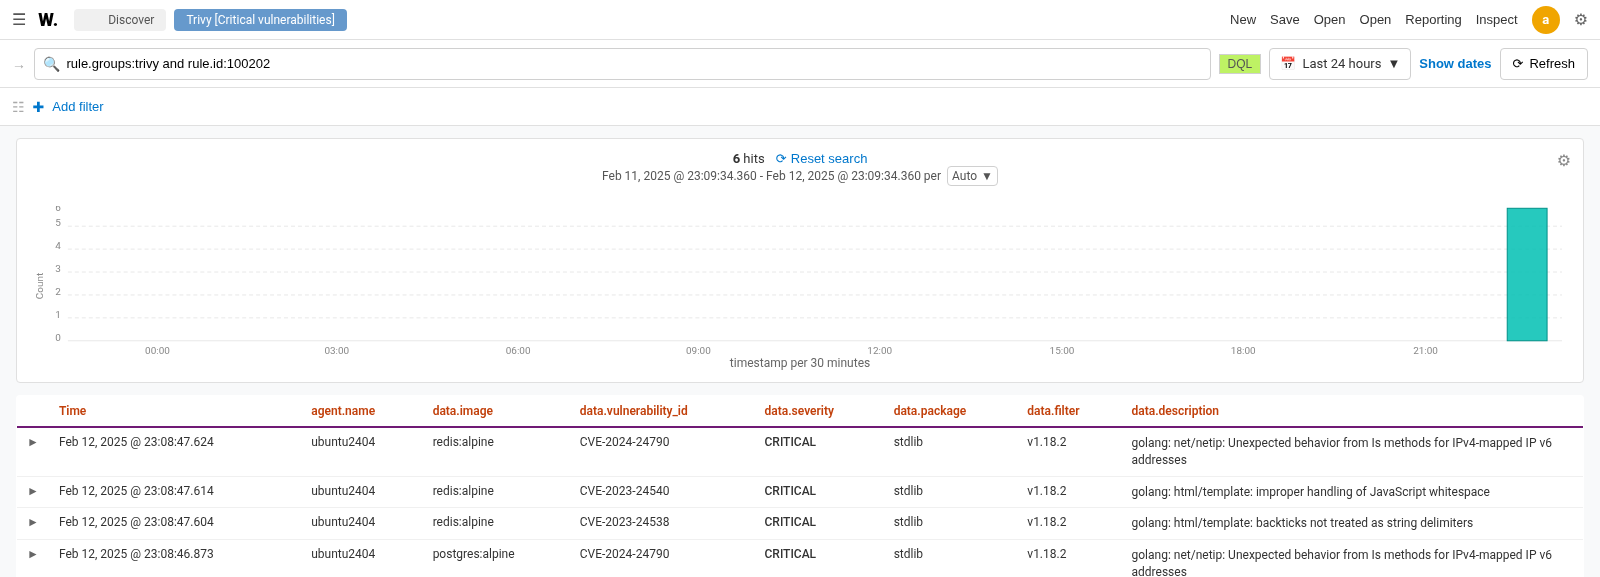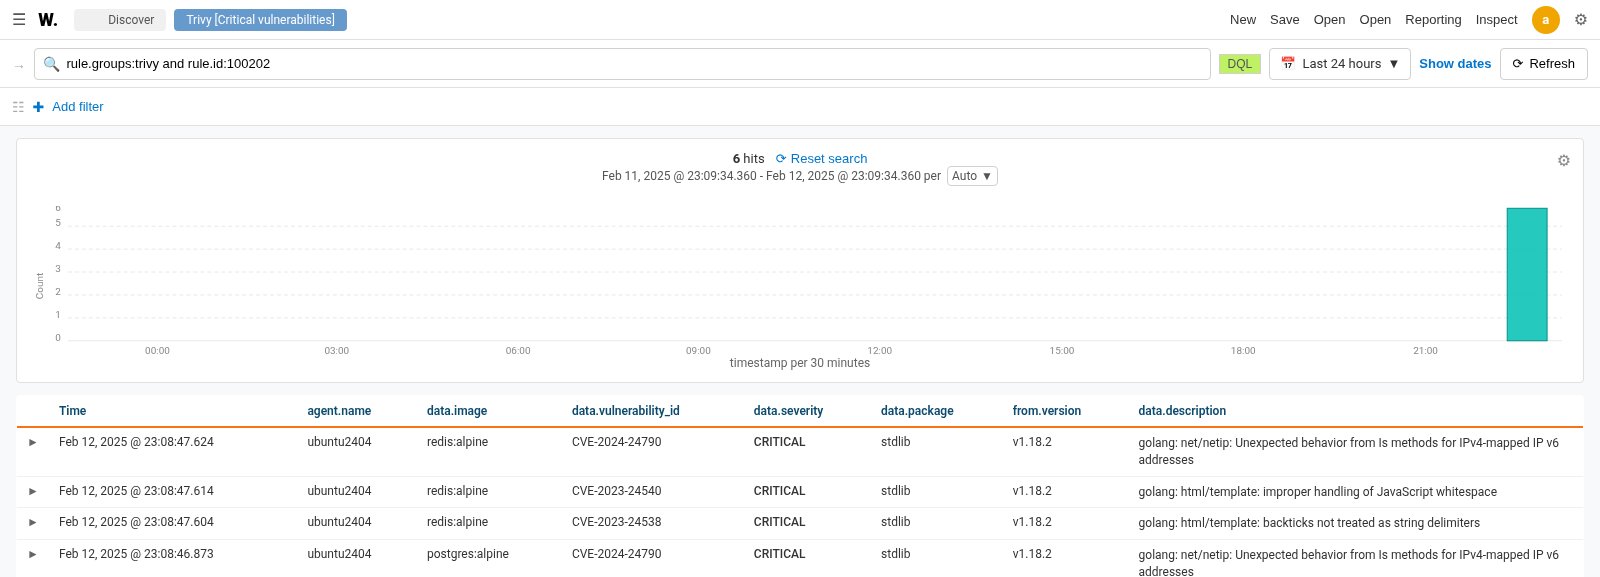"Time" .data-table th { border-bottom: 2px solid #f97316 -> 2px solid #701a75; color: #0c4a6e -> #c2410c }
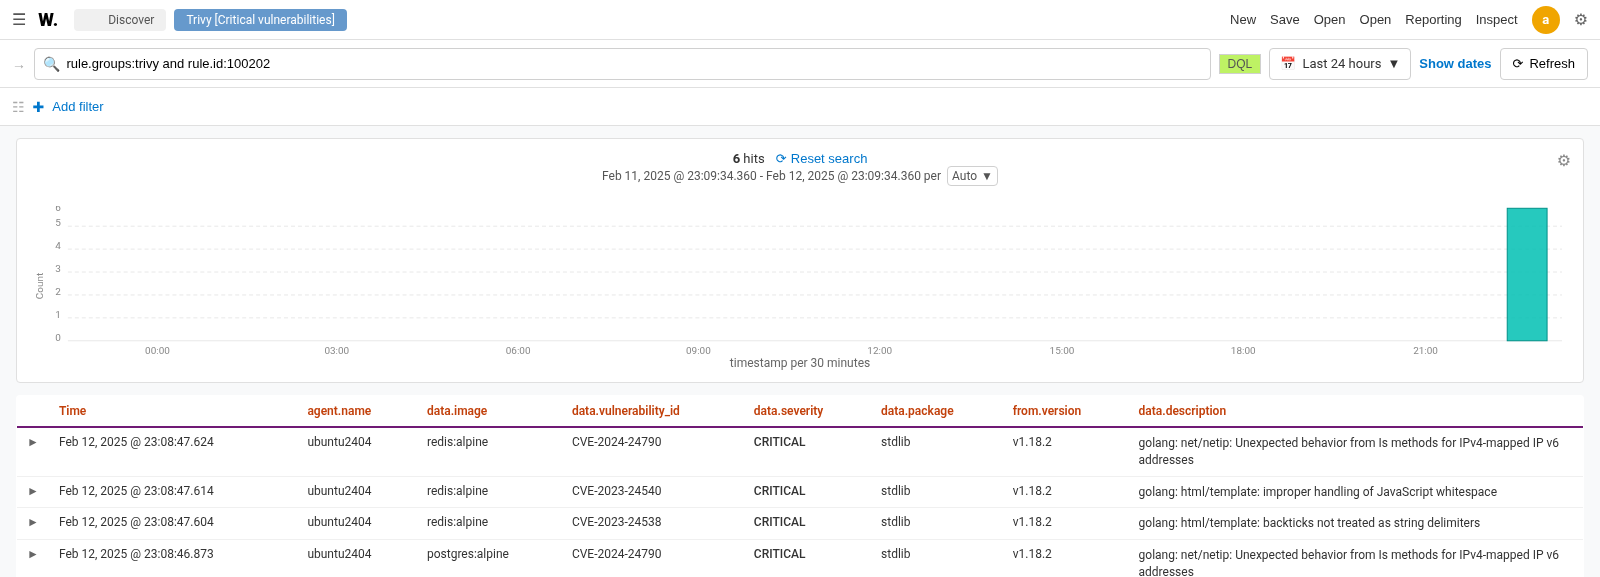"from.version" th { text: from.version -> data.filter }
